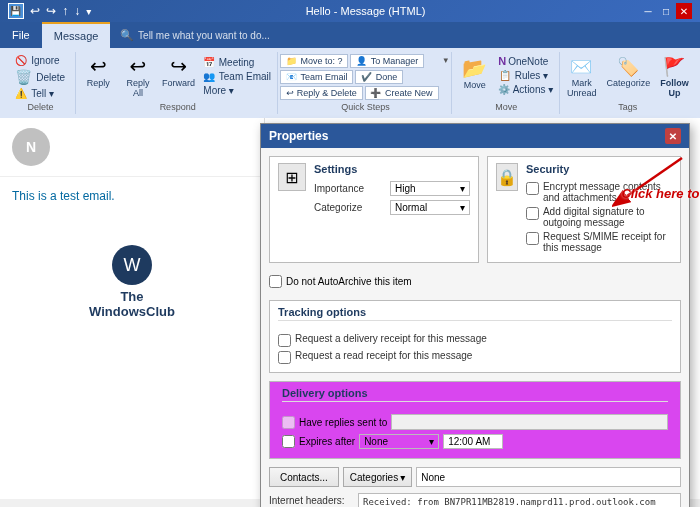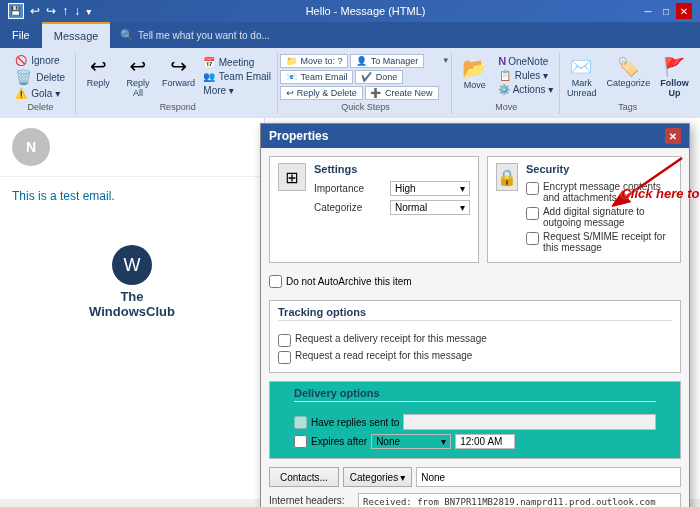"Gola ▾" span { text: Gola -> Tell }
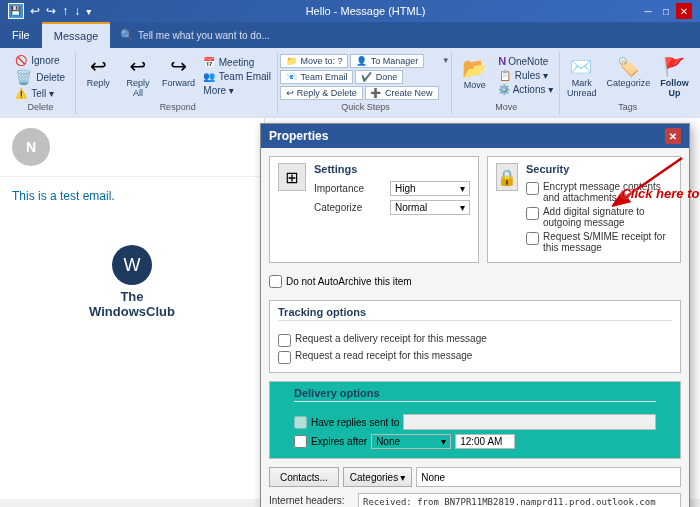"Delivery options" .delivery-section { background: #14b8a6 -> #d946ef; padding: 5px 24px -> 5px 12px }
